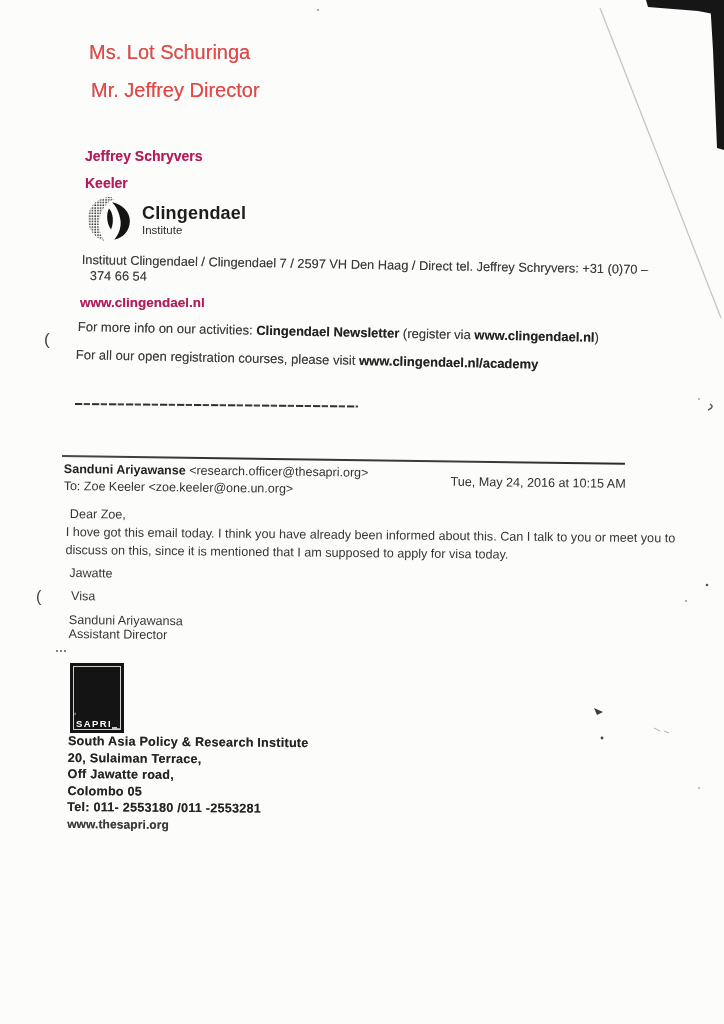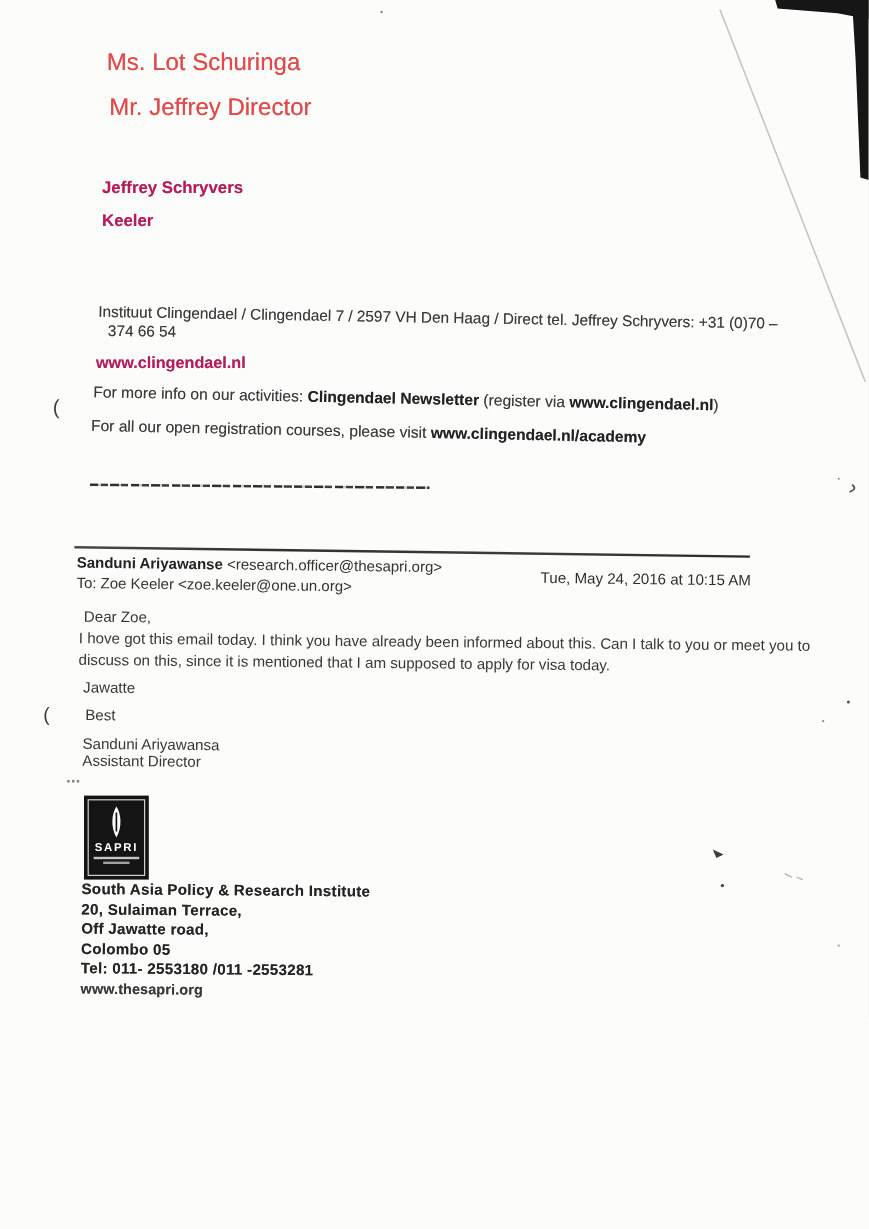"Clingendael" div.logo-row { html: none -> <div> <svg> <defs> <pattern> <circle></circle> </pattern> </defs> <path></path> <path></path> <path></path> </svg> <div> <div>Clingendael</div> <div>Institute</div> </div> </div> }
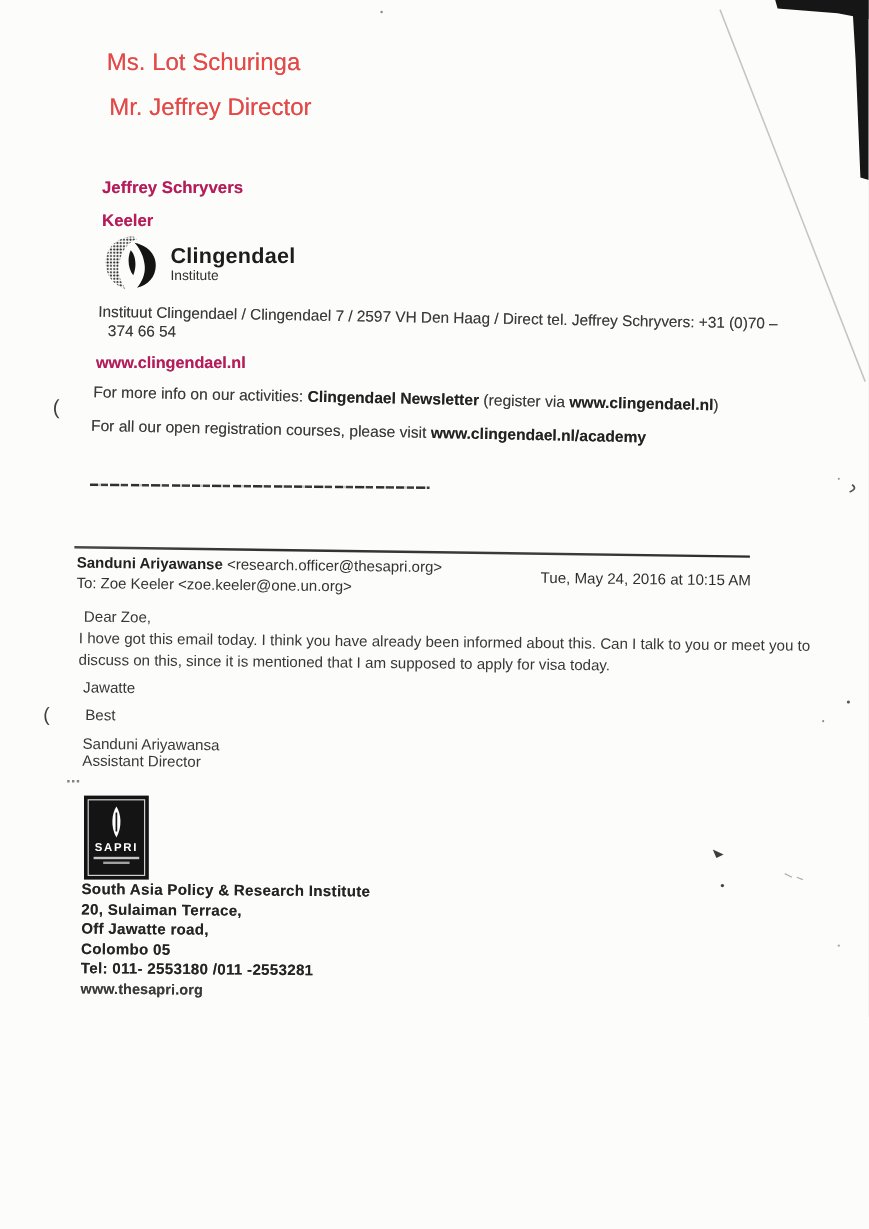"Best" div { text: Best -> Visa }
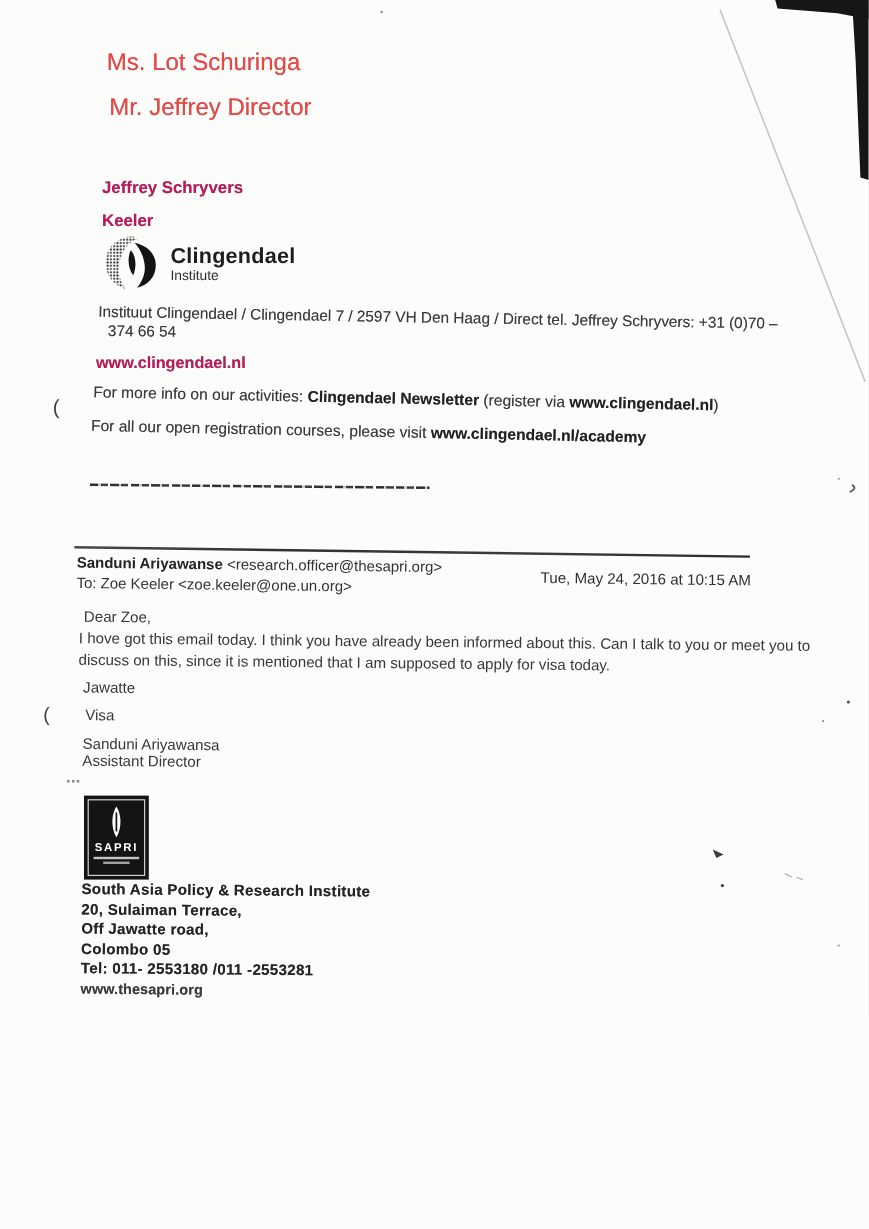"SAPRI" .sapri-inner { align-items: center -> flex-end; flex-direction: column -> row }
